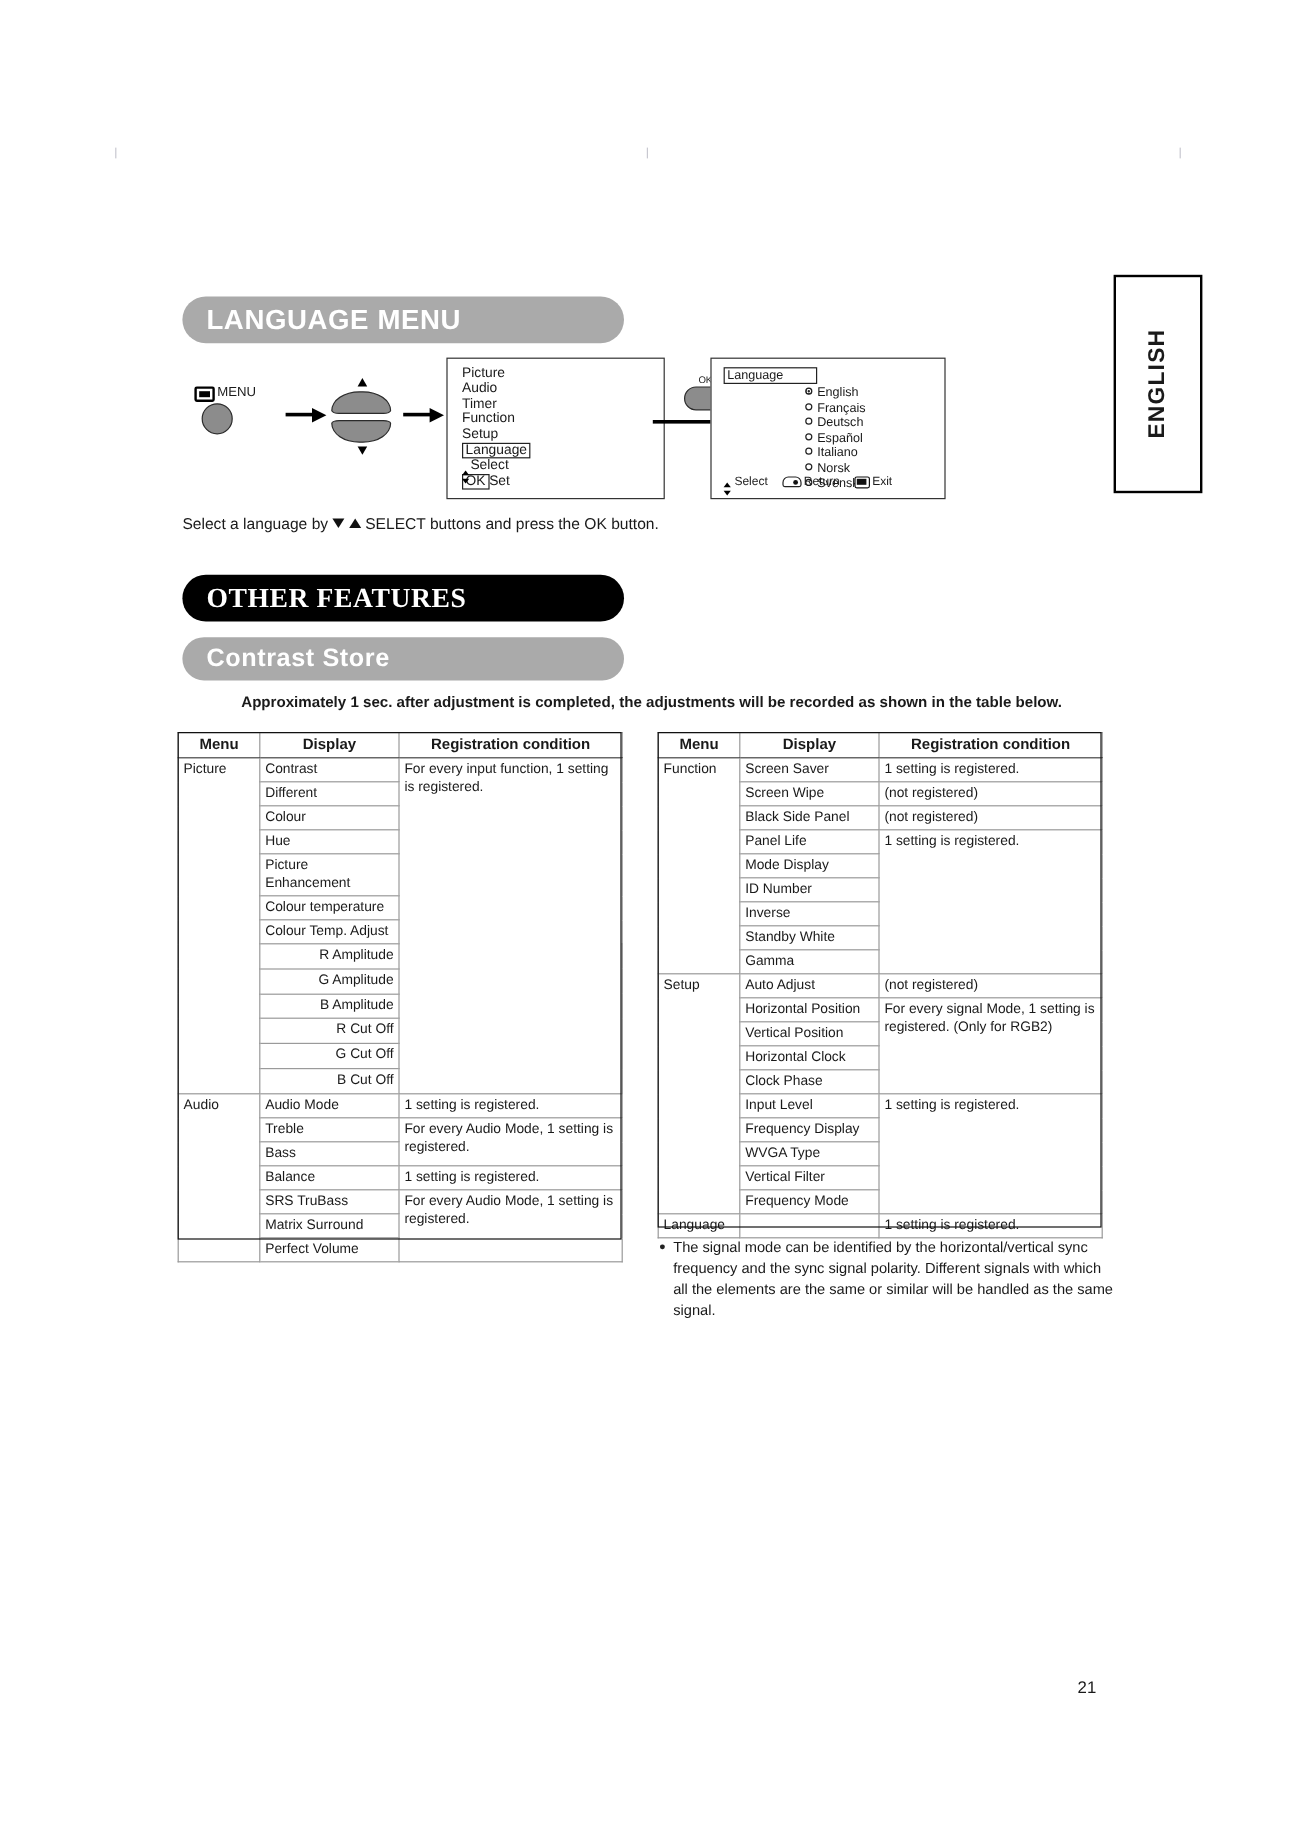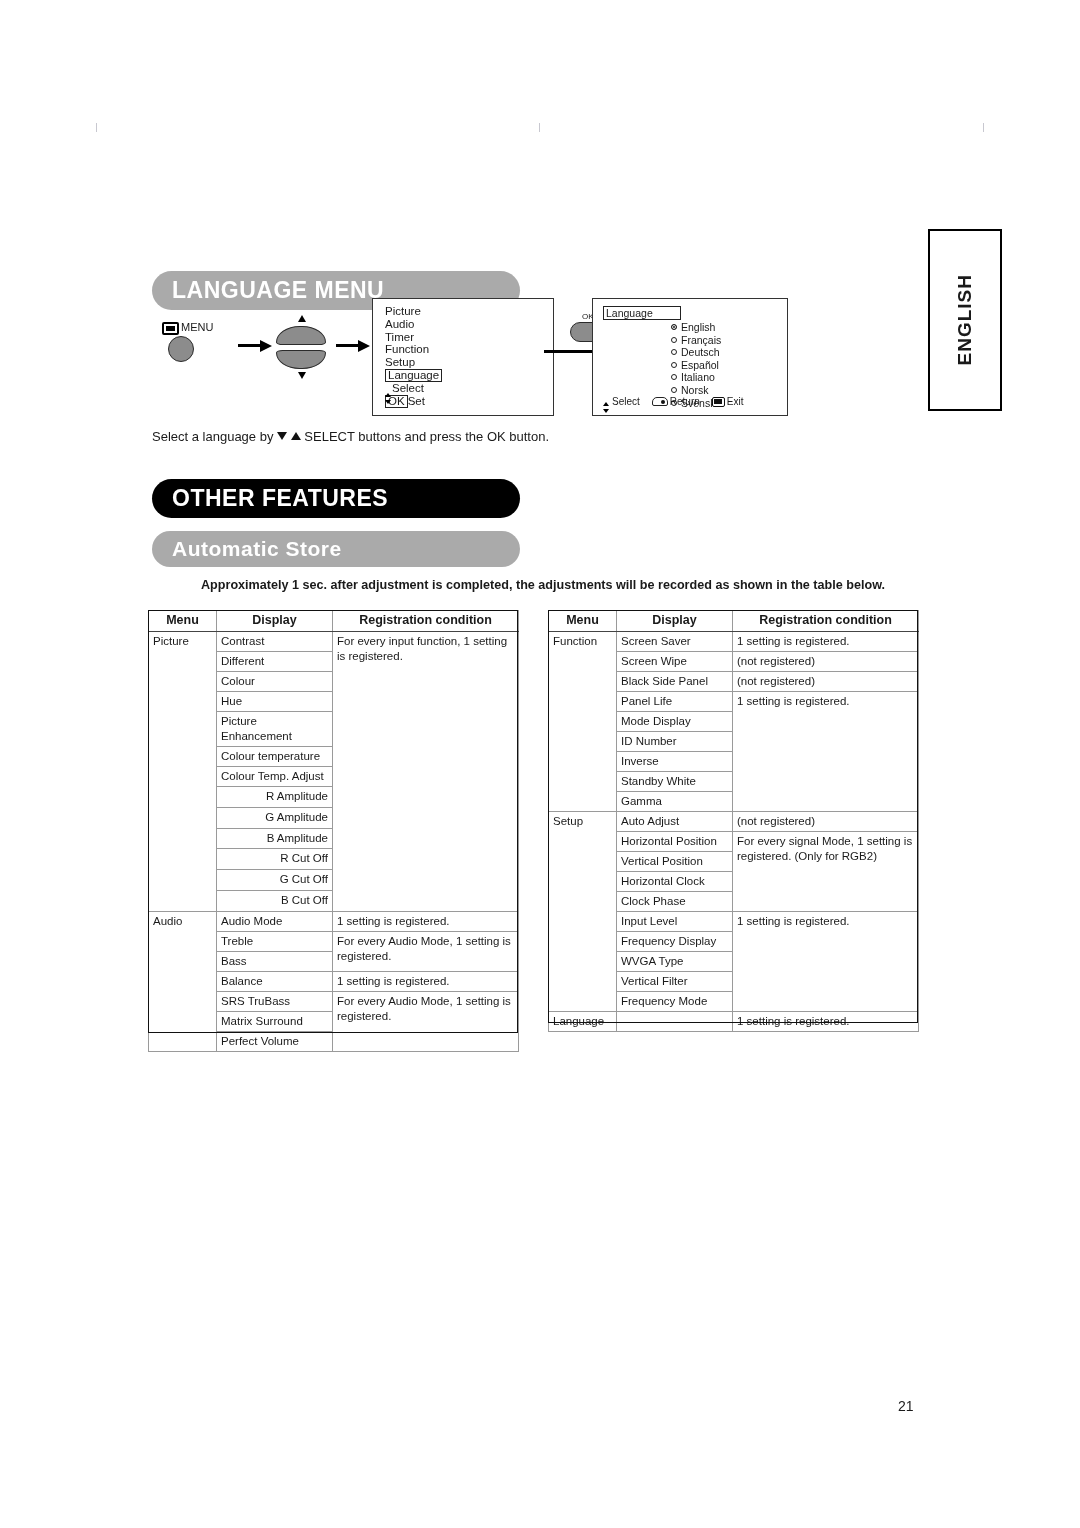"LANGUAGE MENU" #banner-language-menu { margin-top: 24px -> none }
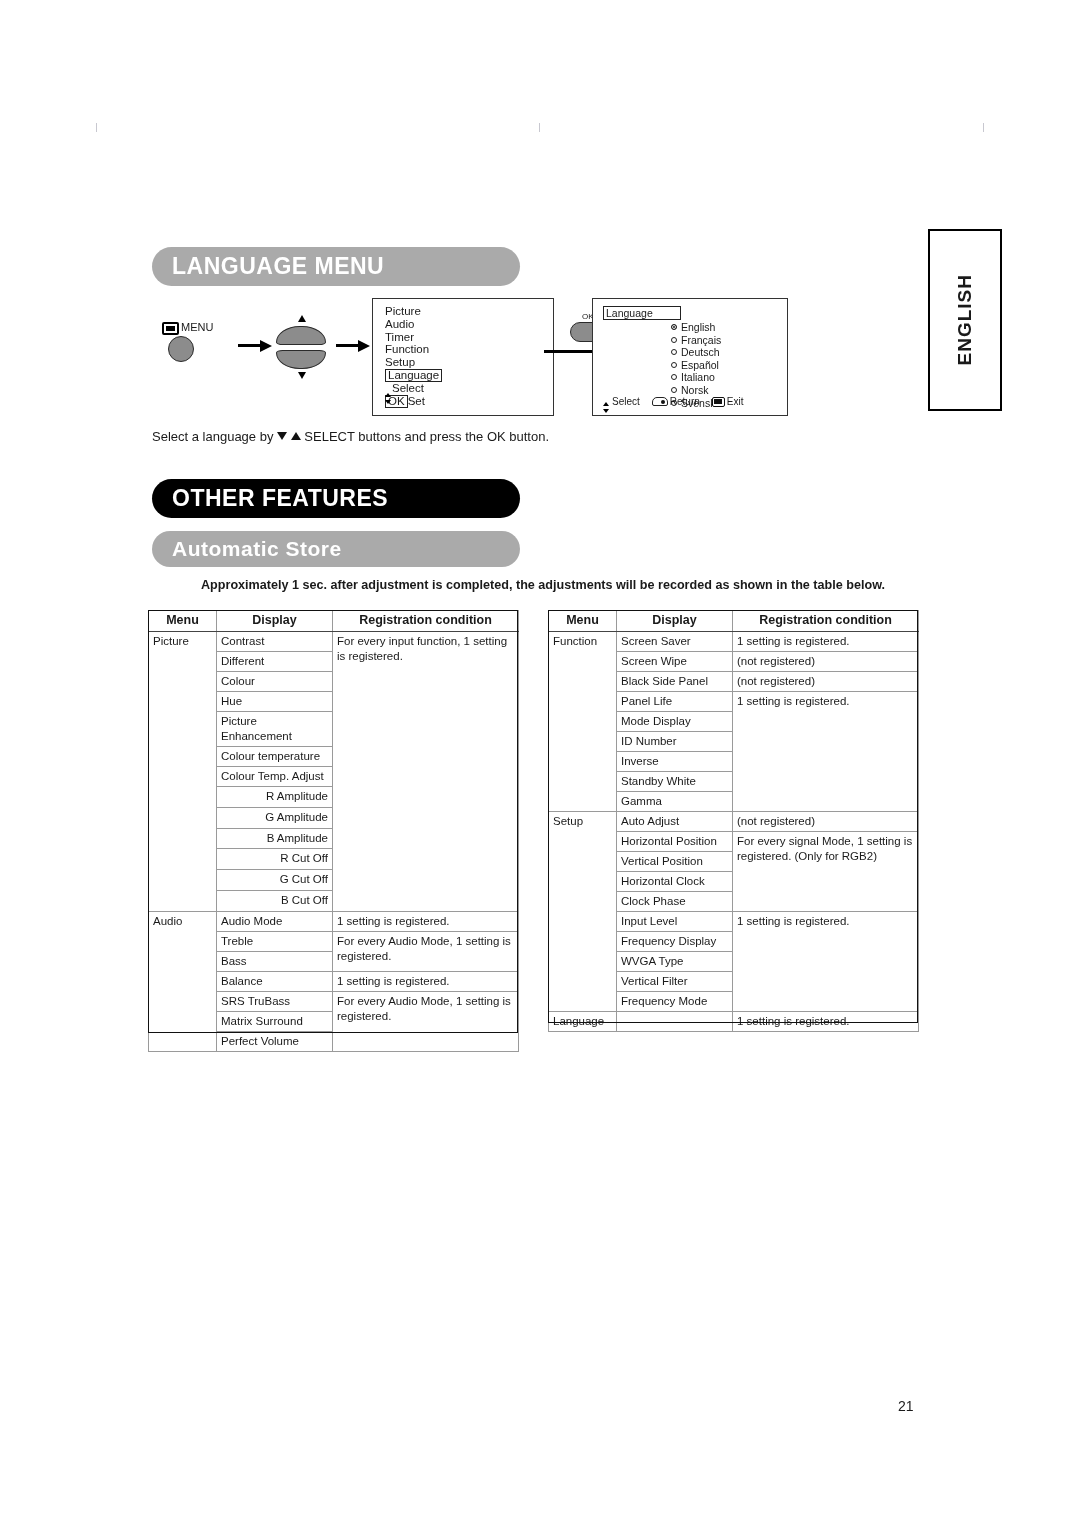"OTHER FEATURES" #banner-other-features { font-family: none -> Liberation Serif, serif }
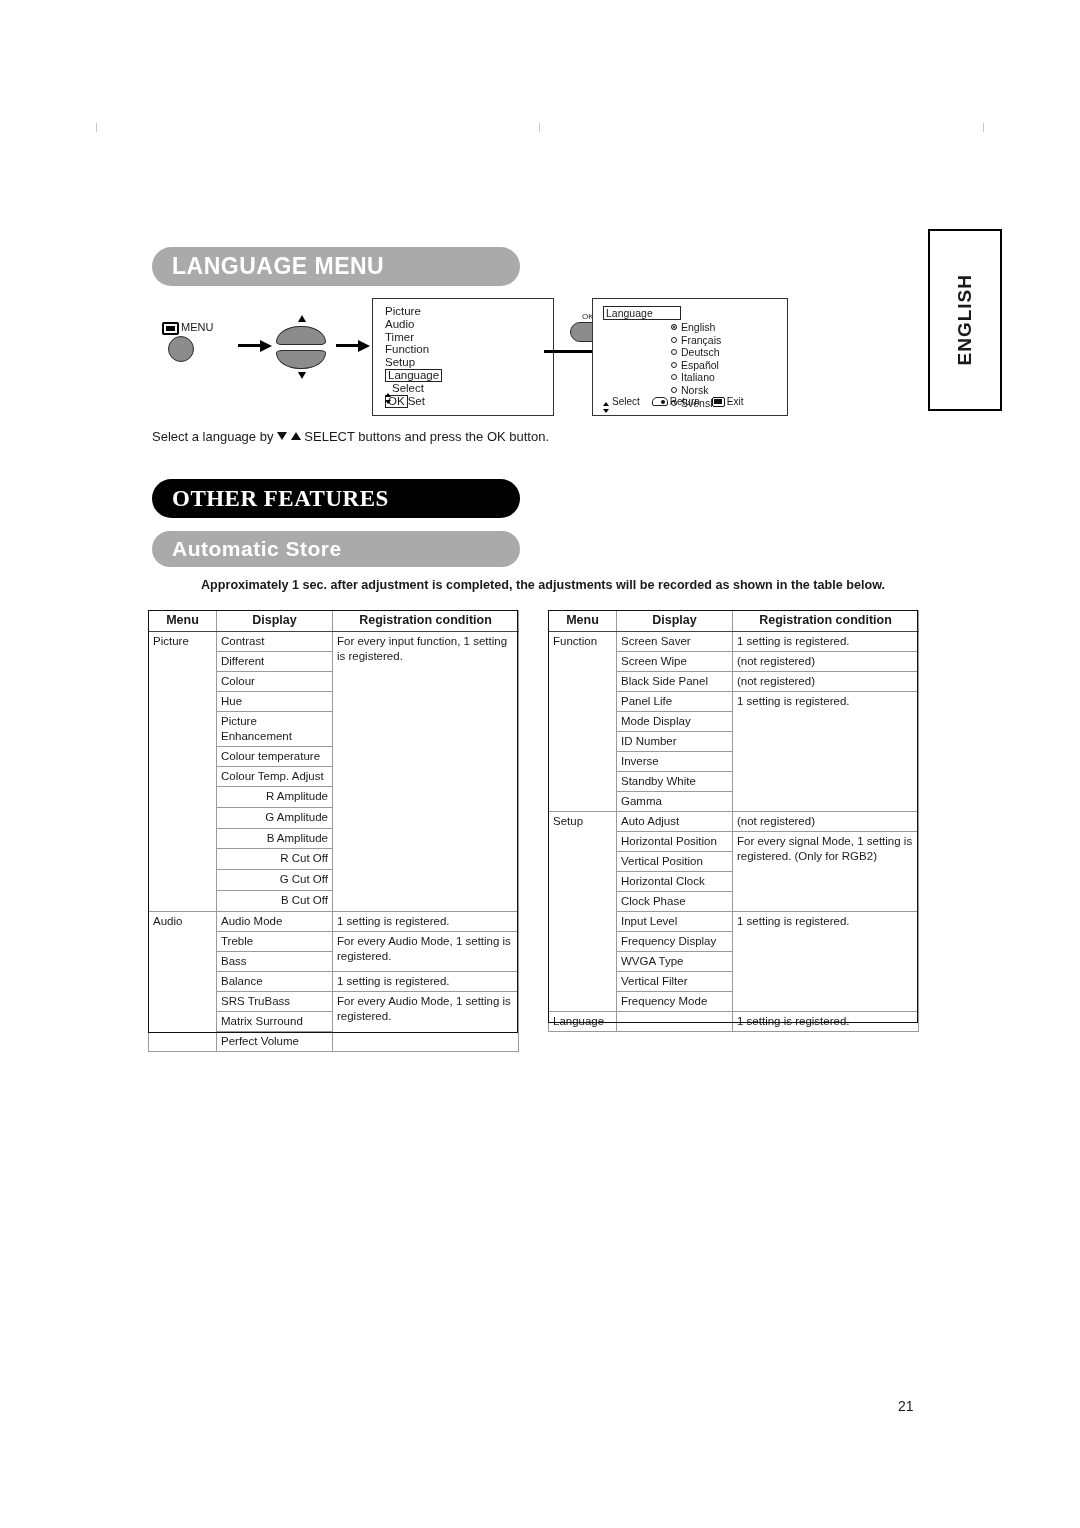"Automatic Store" span { text: Automatic -> Contrast }
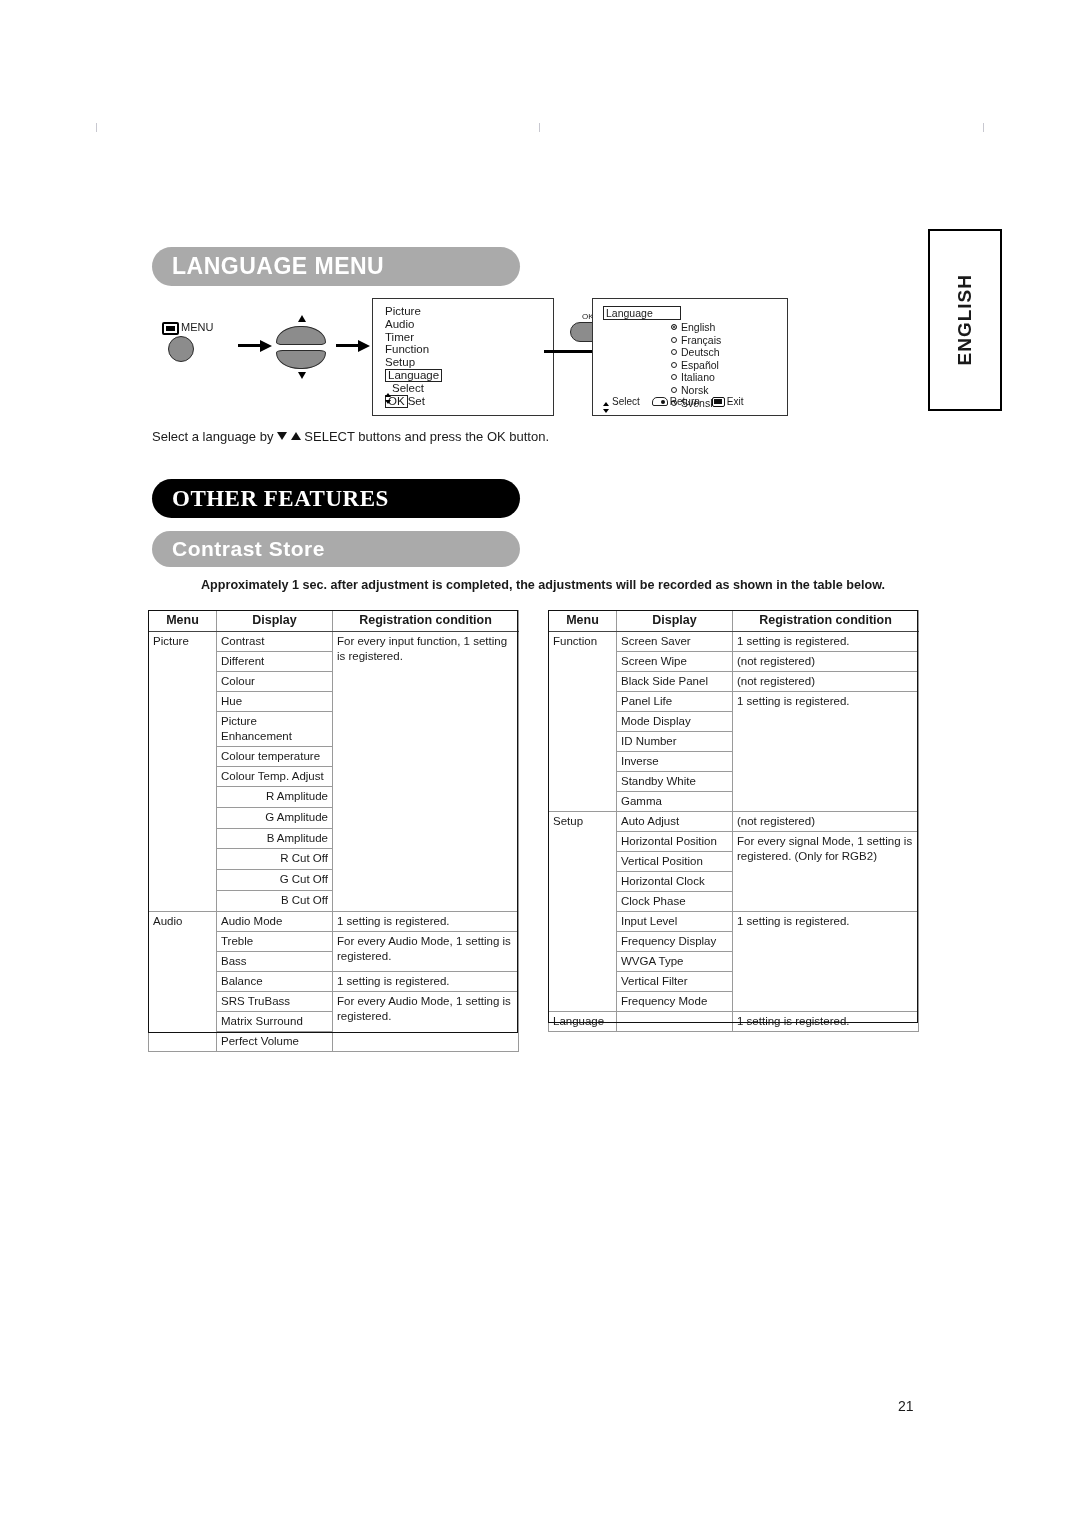"The signal mode can be" div.note { html: none -> <div> <span></span> <span>The signal mode can be identified by the horizontal/vertical sync frequency and the sync signal polarity. Different signals with which all the elements are the same or similar will be handled as the same signal.</span> </div> }
